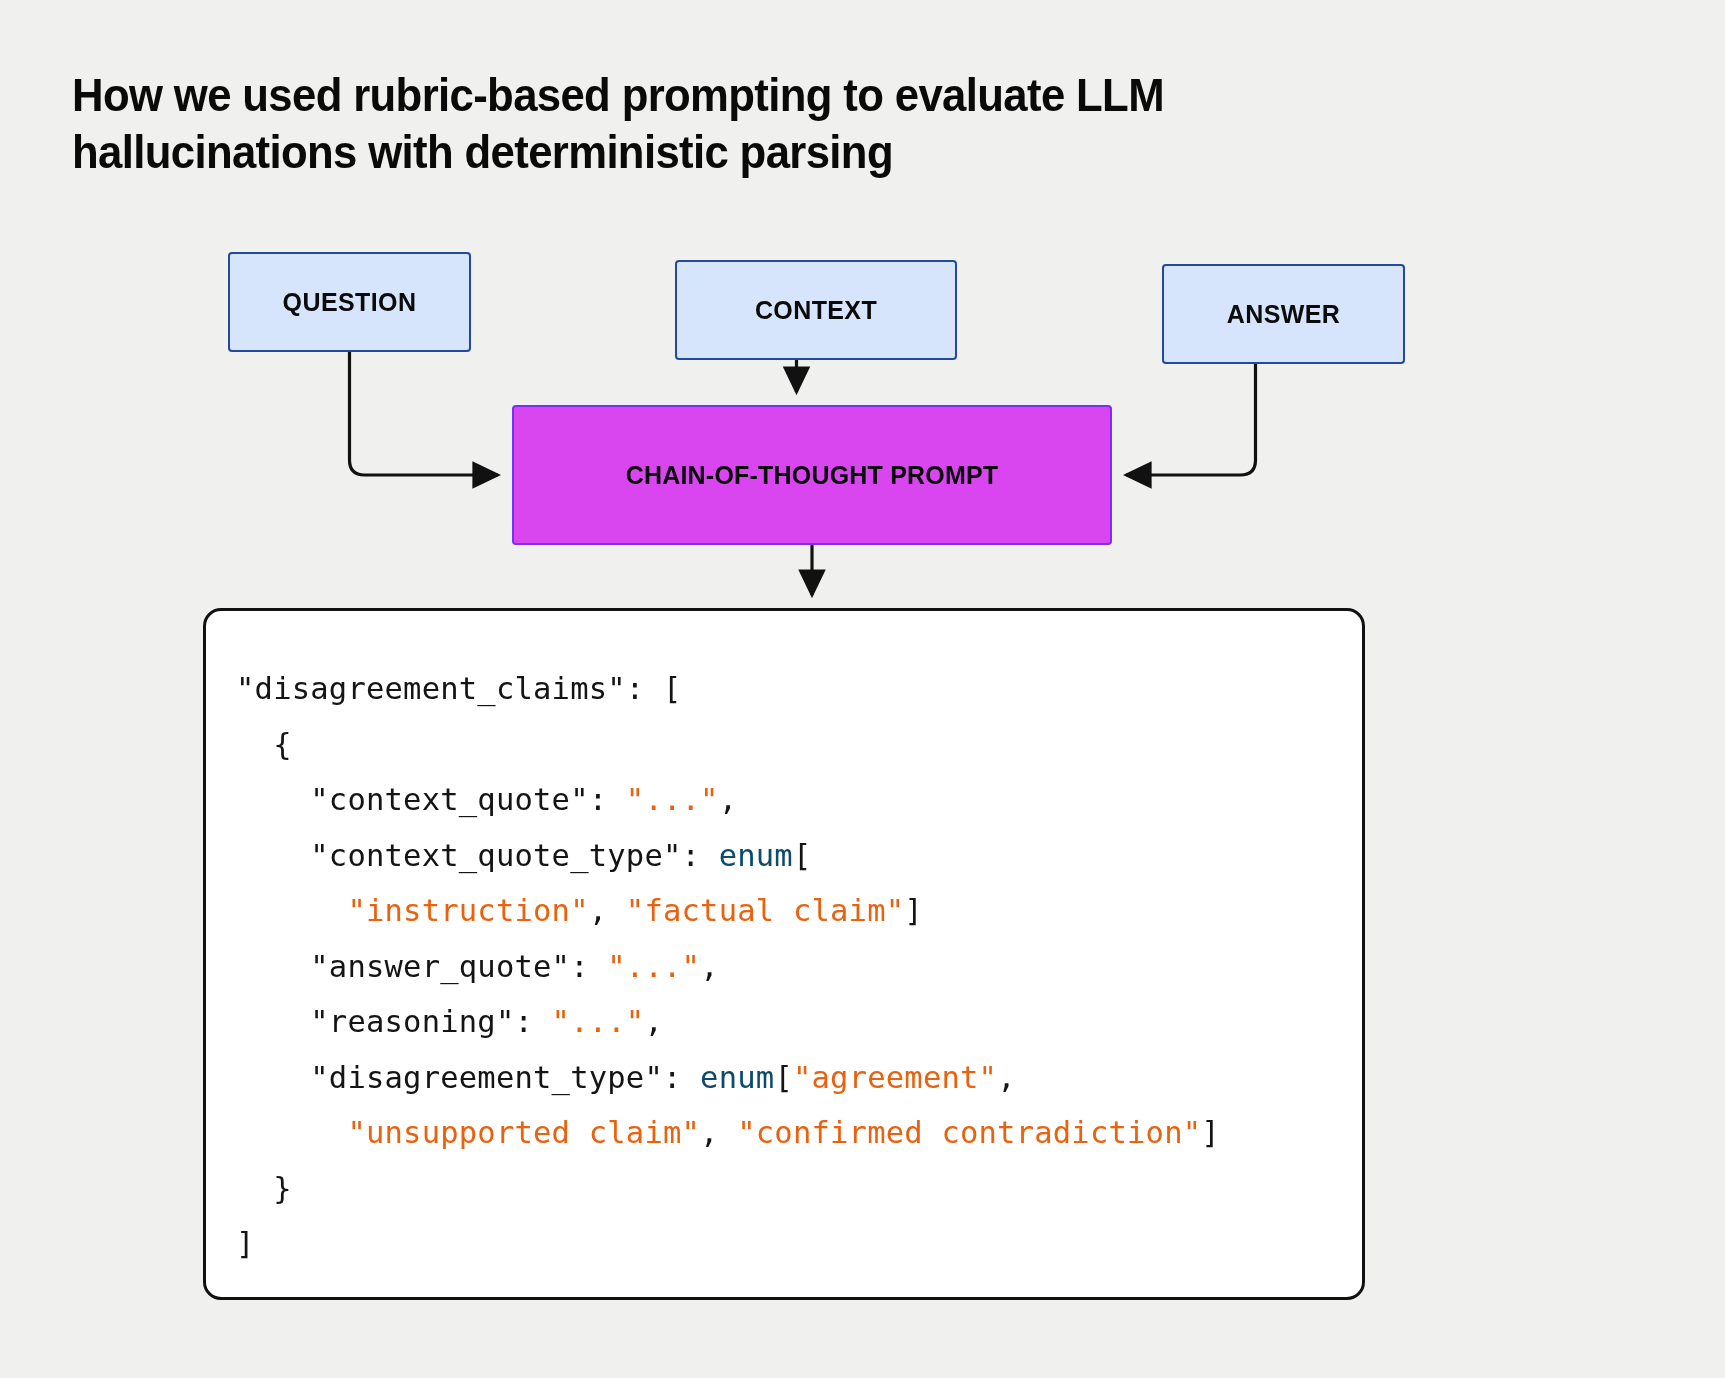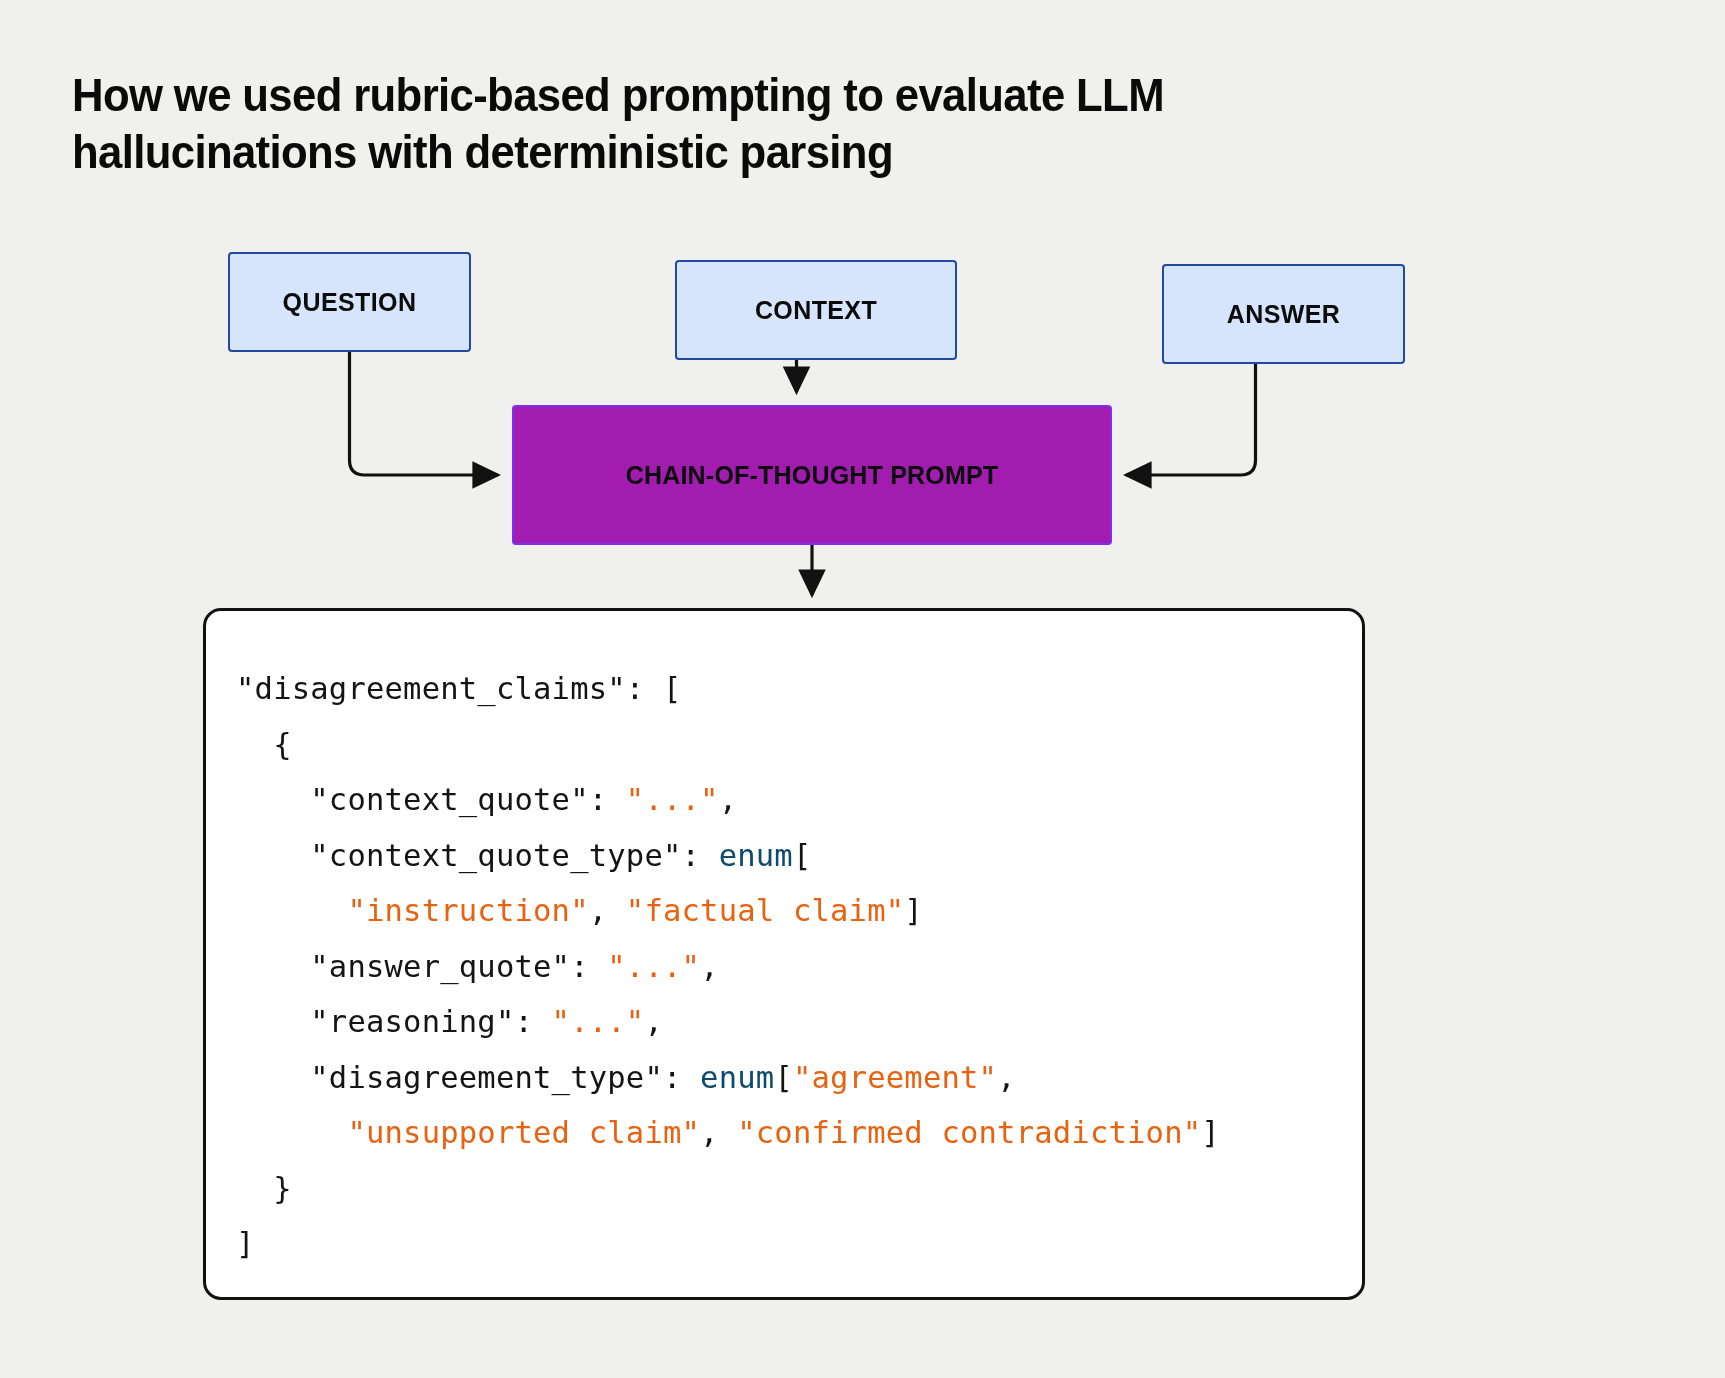"CHAIN-OF-THOUGHT PROMPT" #node-cot { background: #a21caf -> #d946ef }
